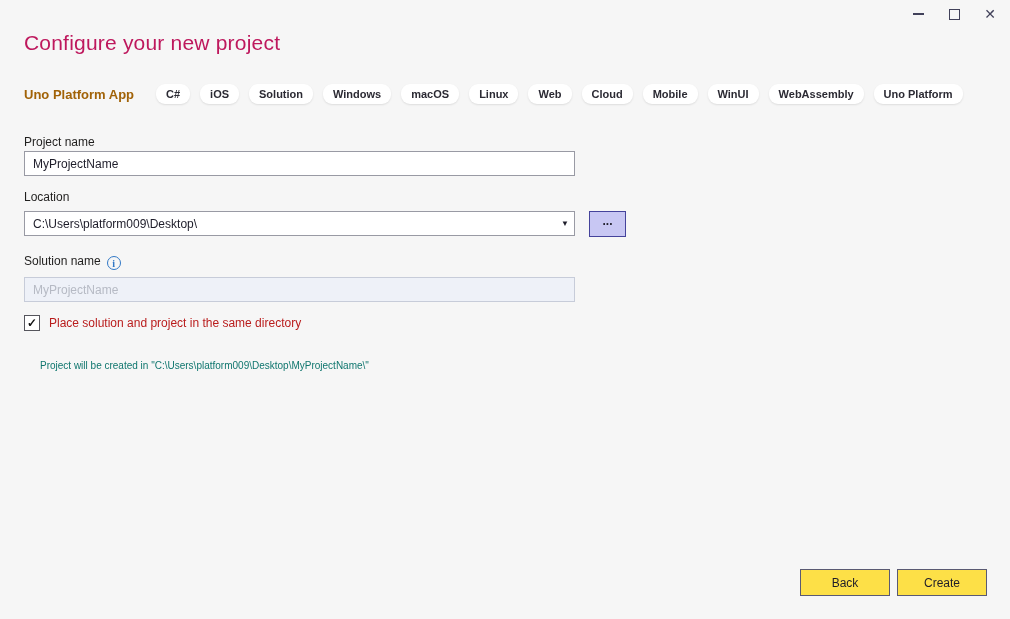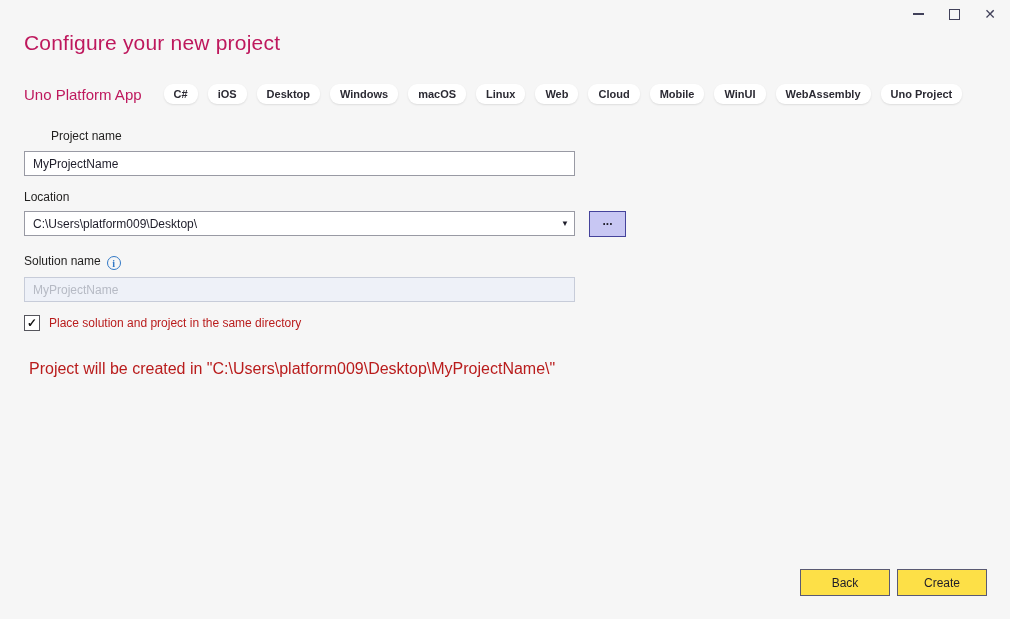"Uno Platform App" .template-name { color: #be185d -> #a16207; font-size: 15px -> 13px; font-weight: none -> bold }
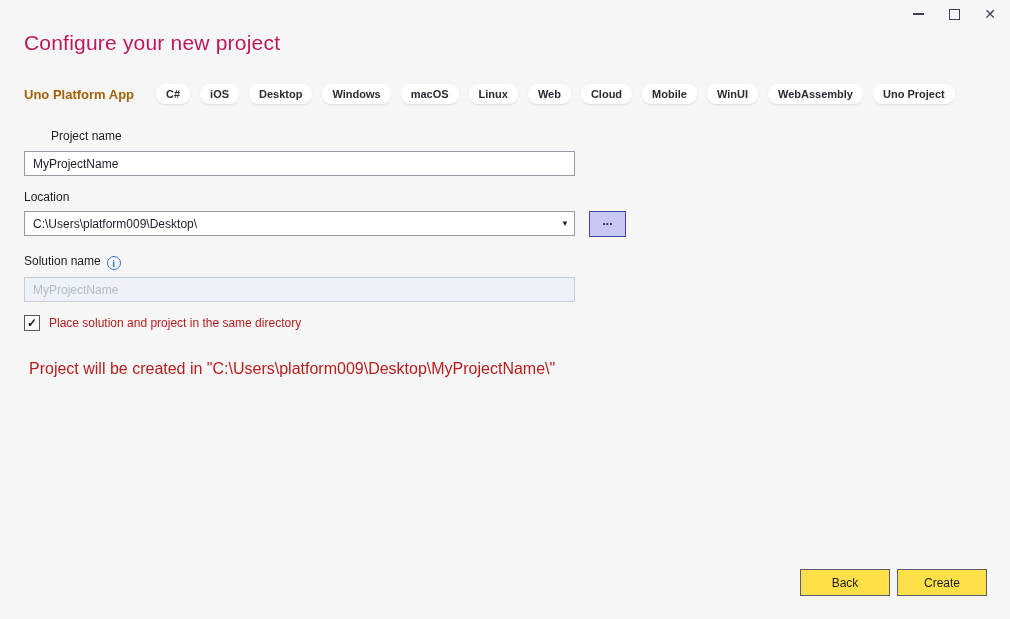"Desktop" span.tag { text: Desktop -> Solution }
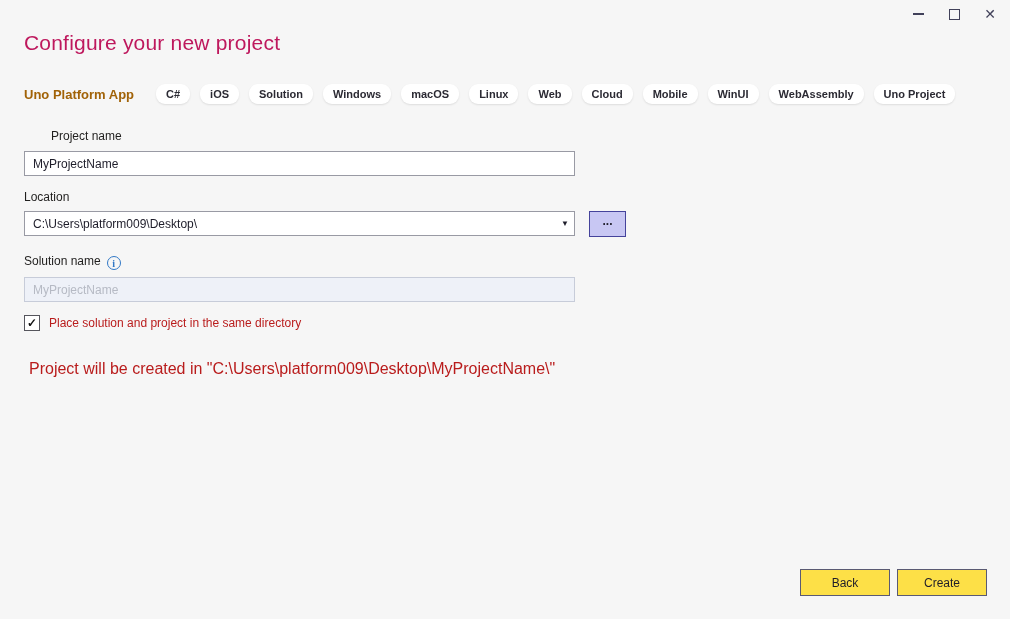"Uno Project" span.tag { text: Project -> Platform }
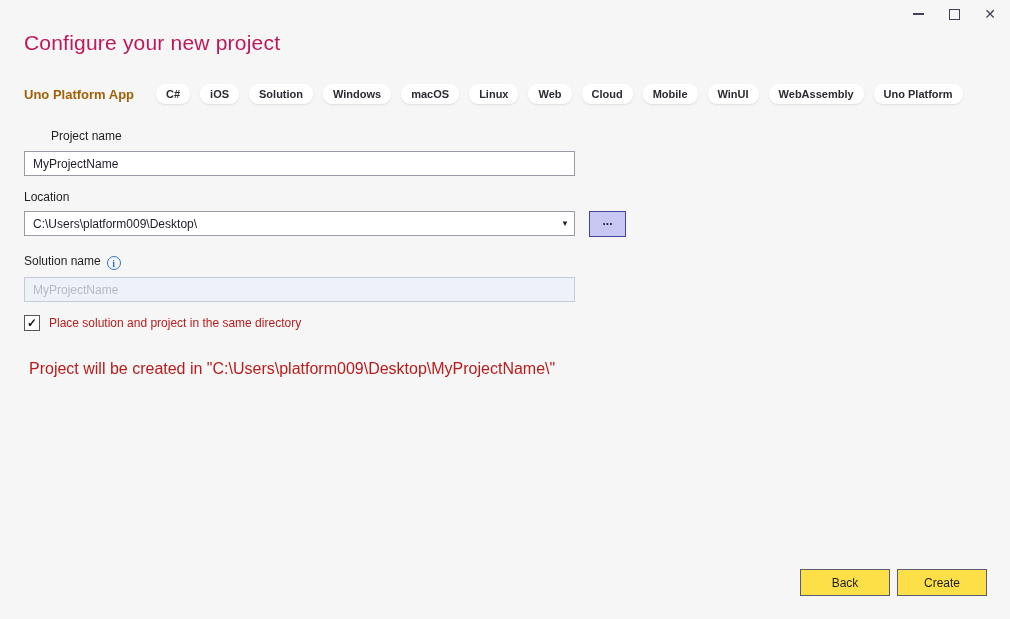"Project name" div.form-label { margin-left: 27px -> none; top: 129px -> 135px }
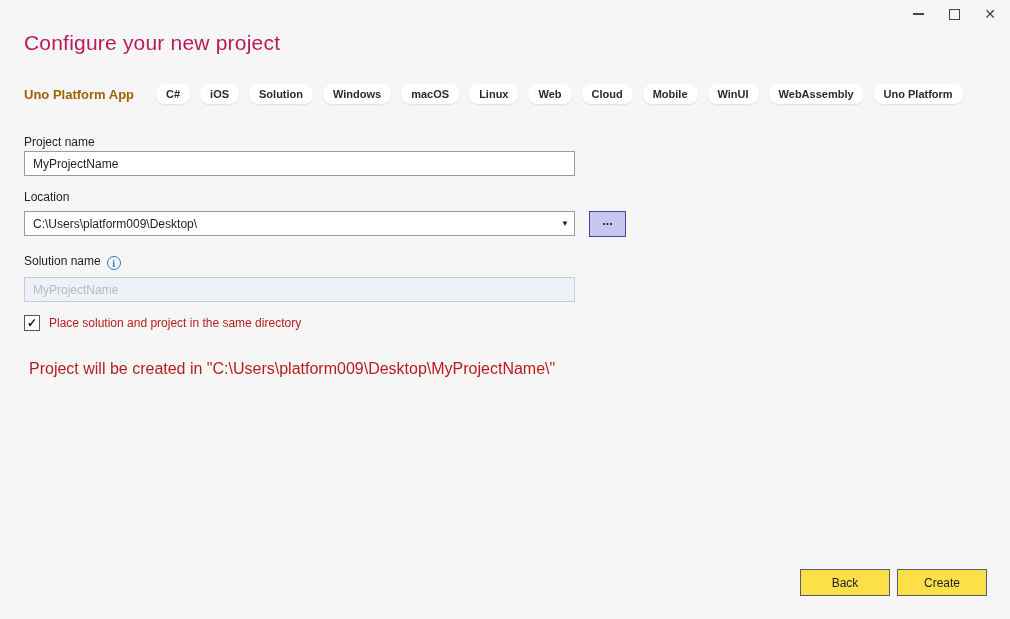"Project will be created in" .status-text { color: #b91c1c -> #0f766e; font-size: 16px -> 10px; left: 29px -> 40px }
